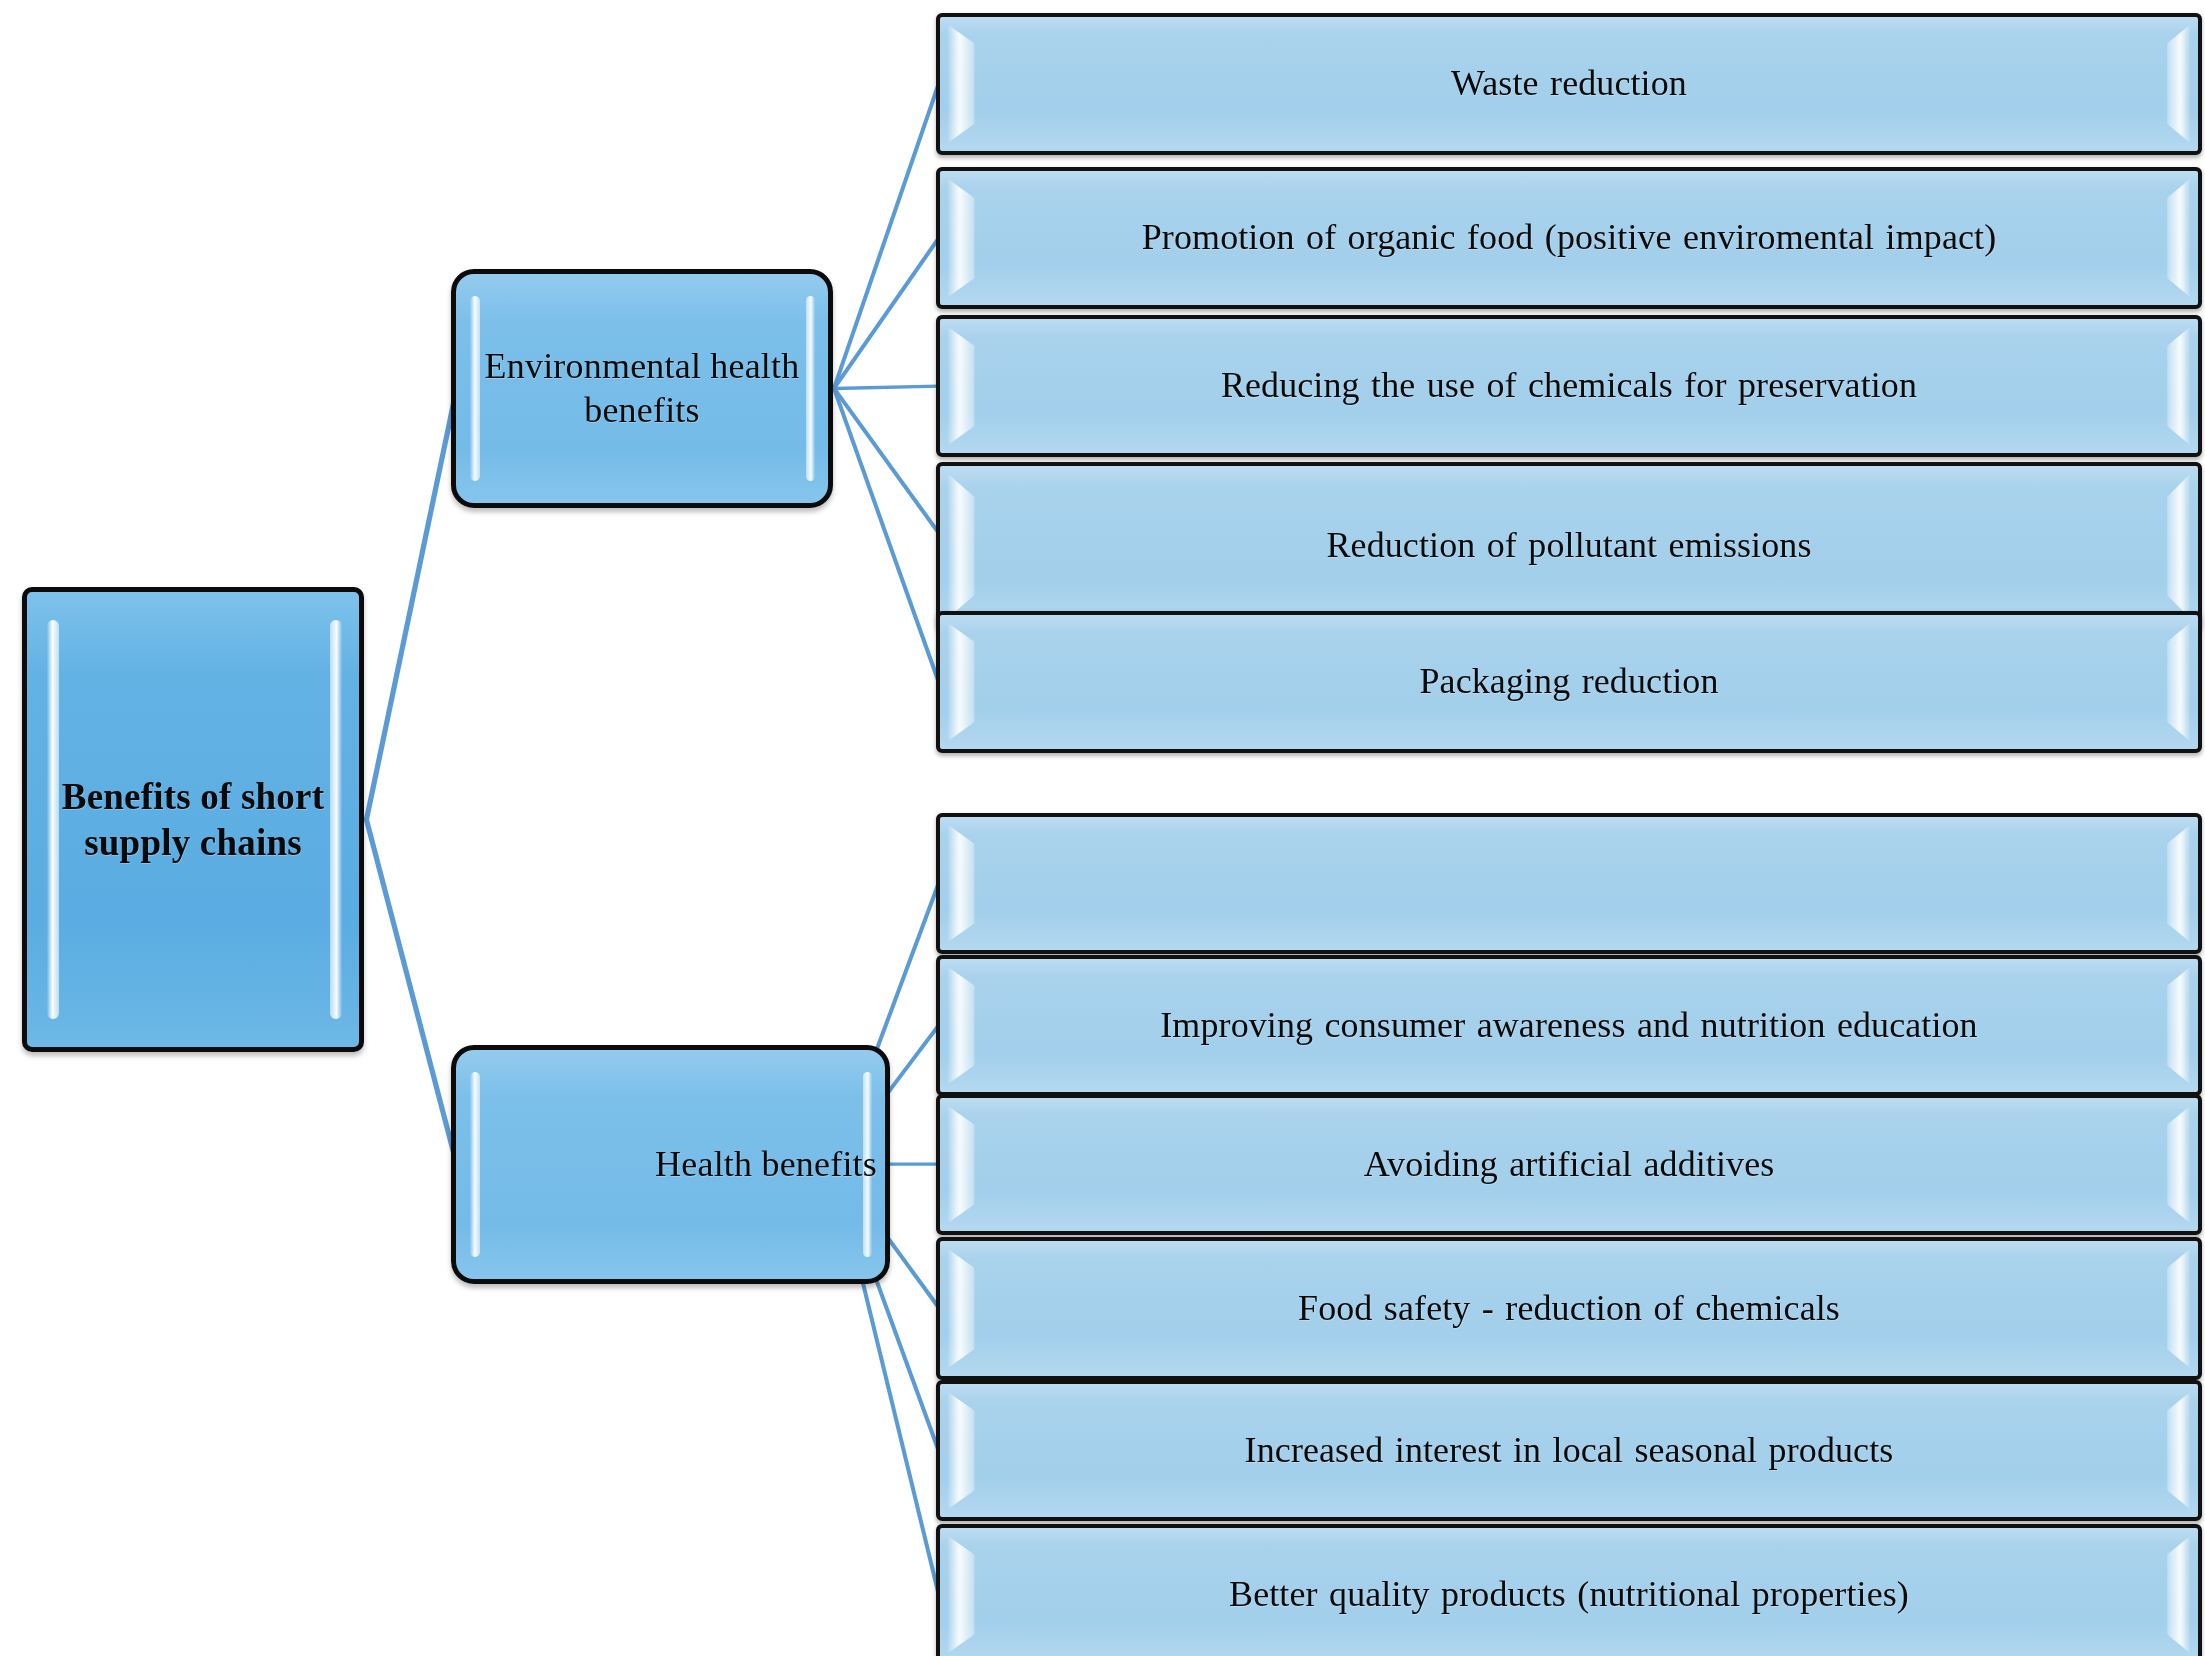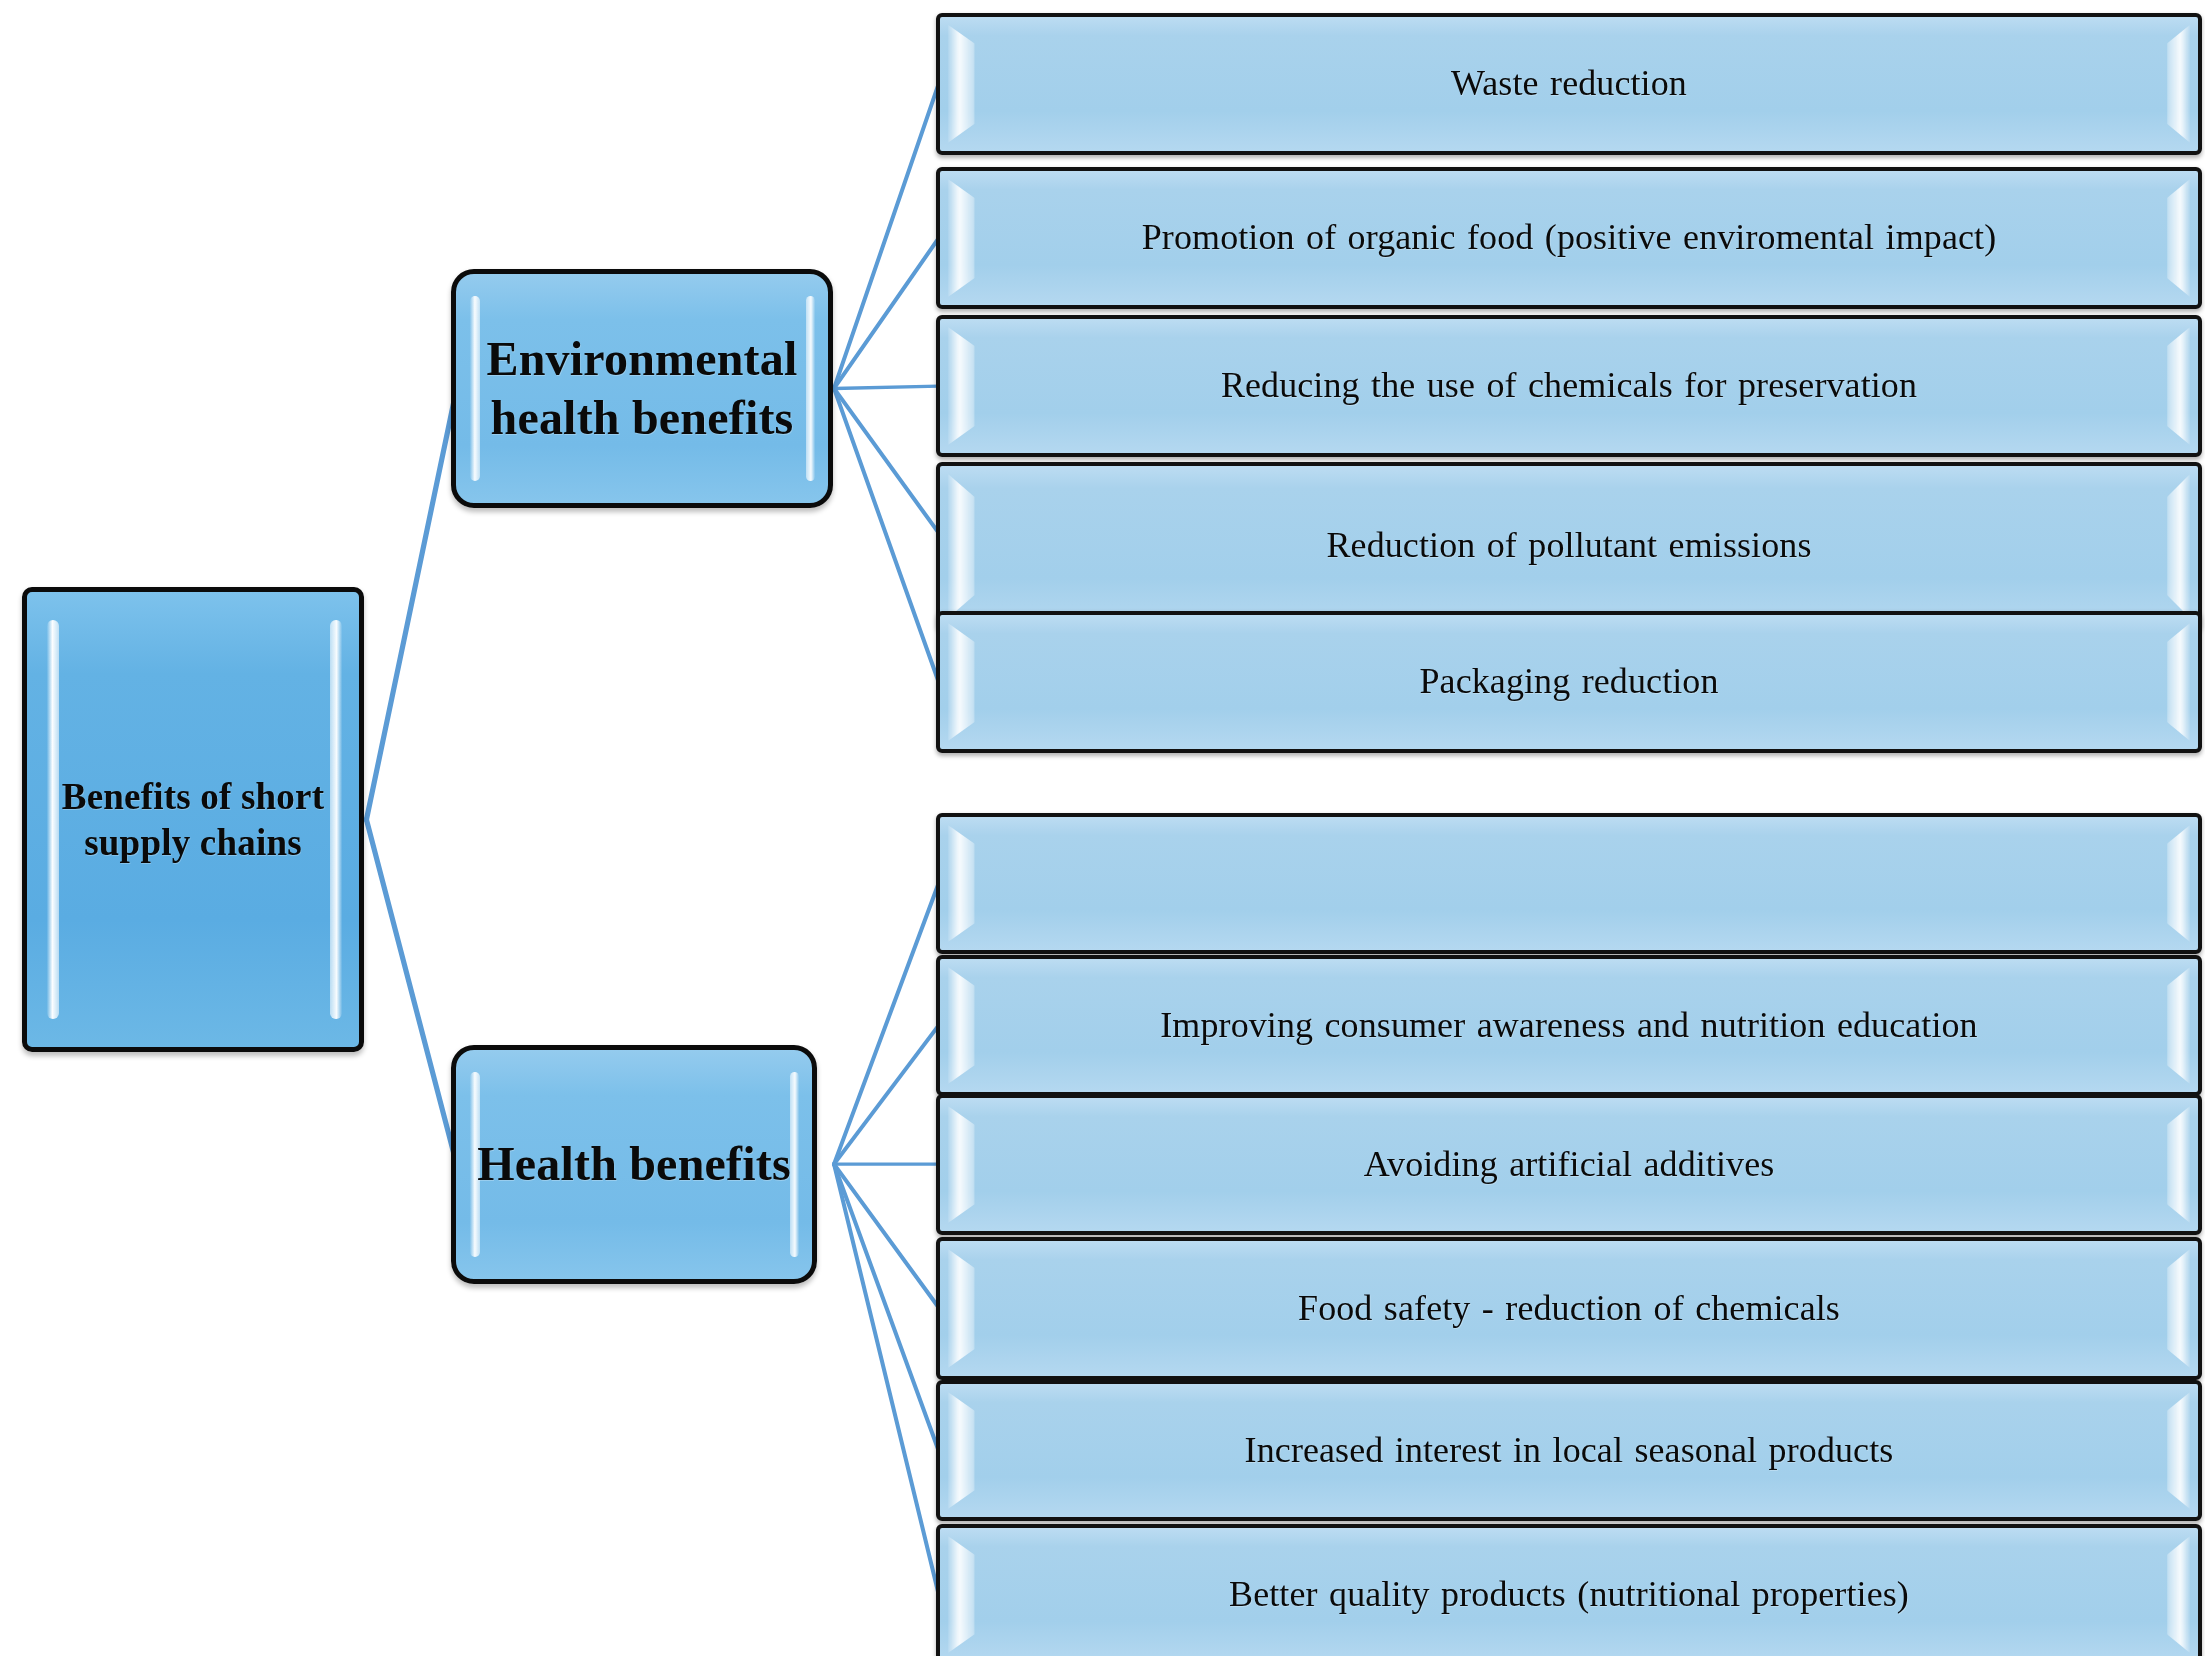"Environmental health benefits" .node-branch .label { font-size: 48px -> 36px; font-weight: bold -> normal }
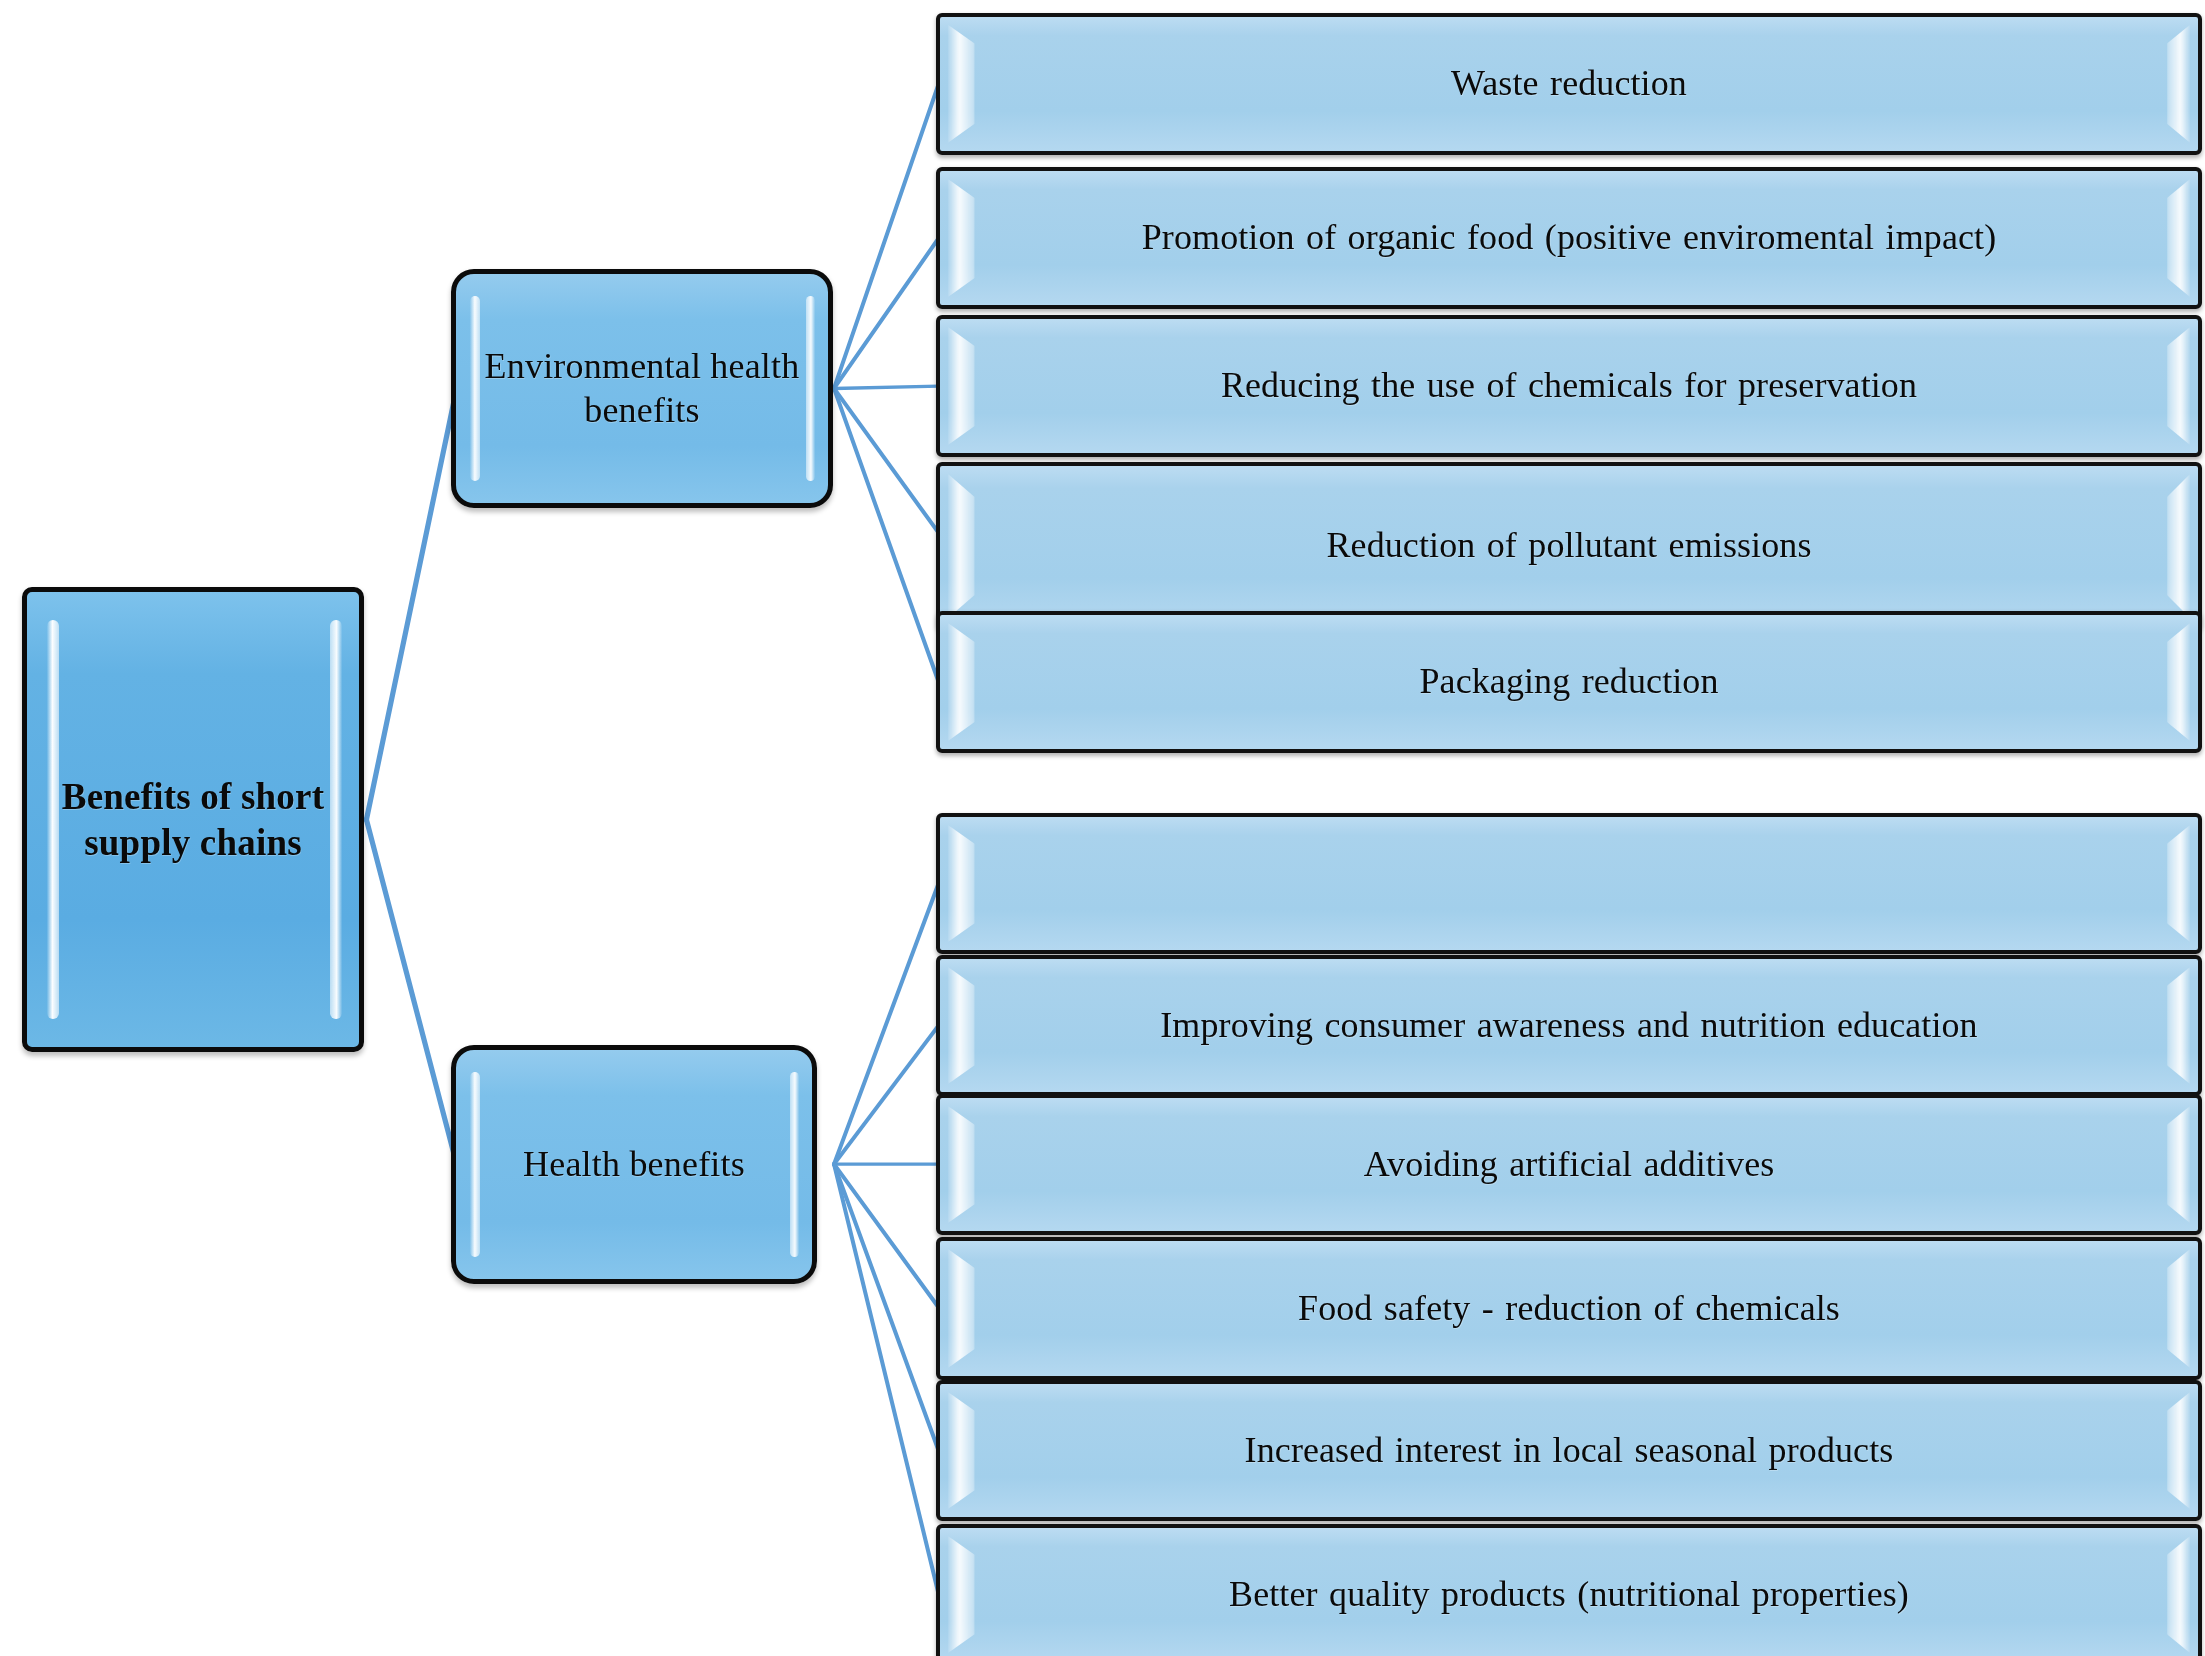"Health benefits" .node-hlth { justify-content: none -> flex-end; width: 366px -> 439px }
